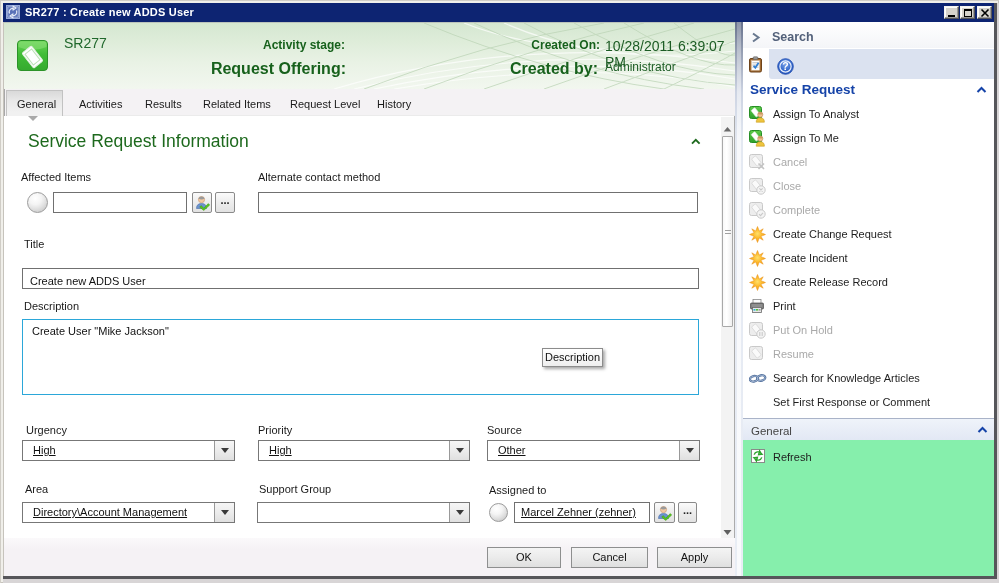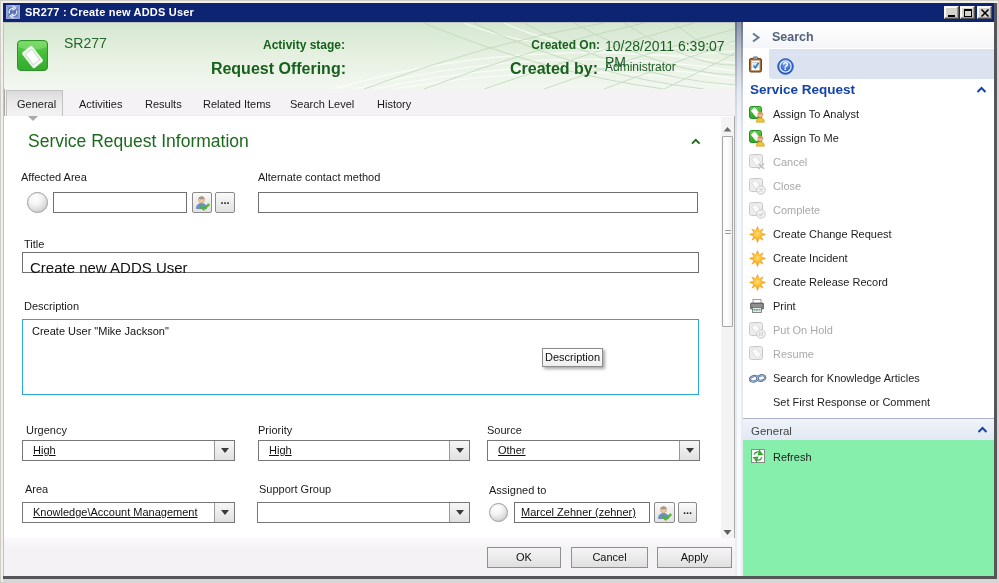"Search Level" div.lbl { text: Search -> Request }
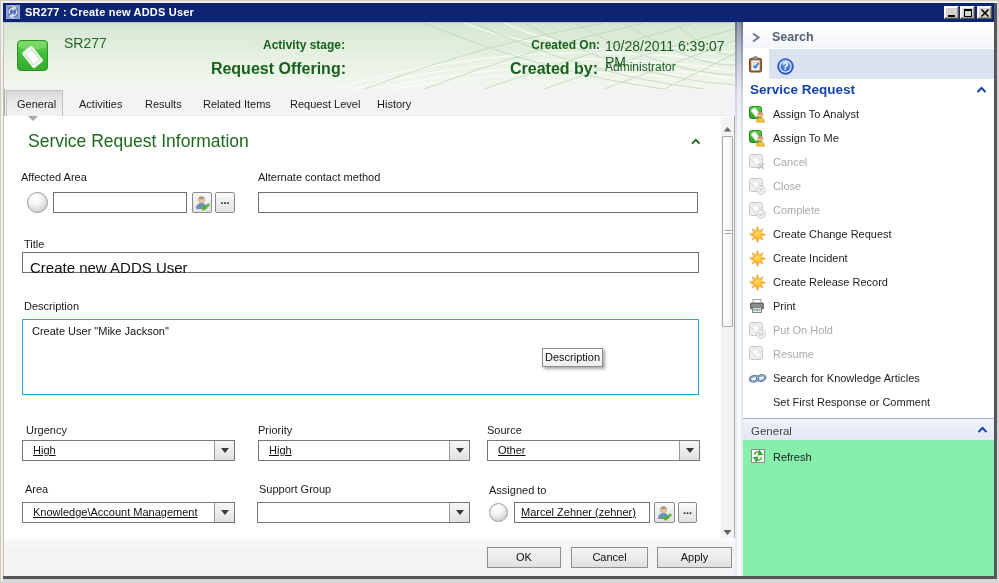"Affected Area" div.lbl { text: Area -> Items }
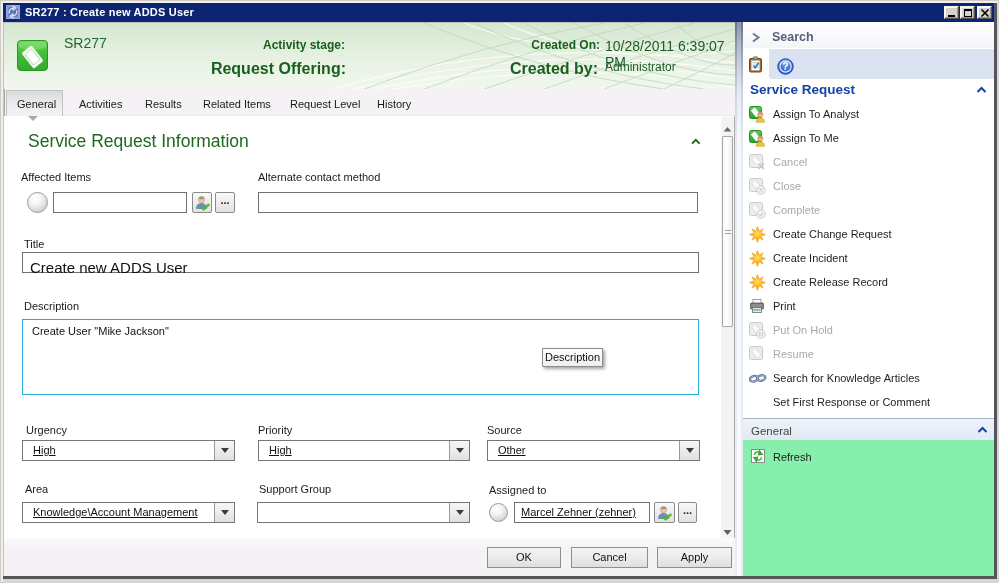"Create new ADDS User" div.tbox { font-size: 15px -> 11px; top: 252px -> 268px }
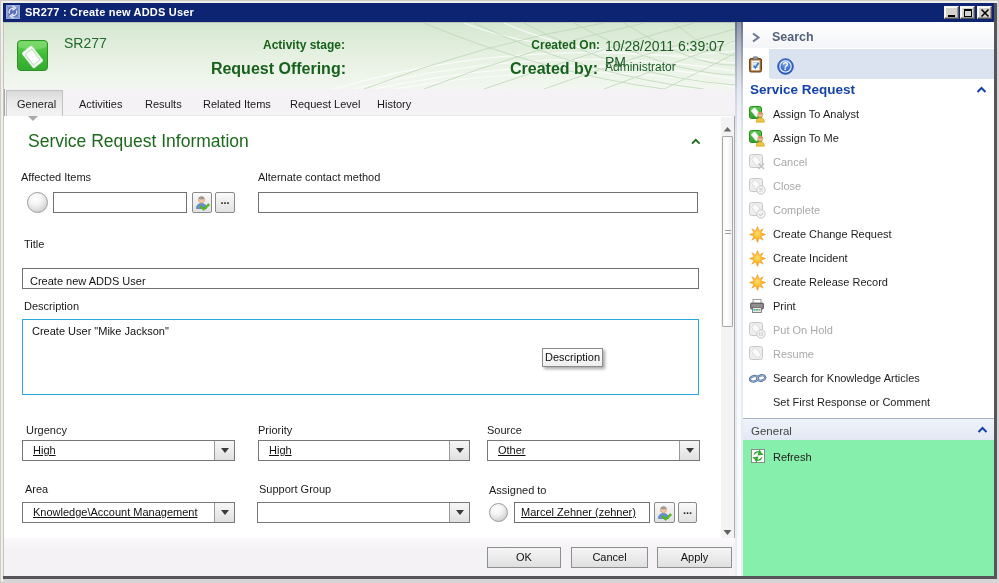"Knowledge\Account Management" span.val { text: Knowledge -> Directory }
